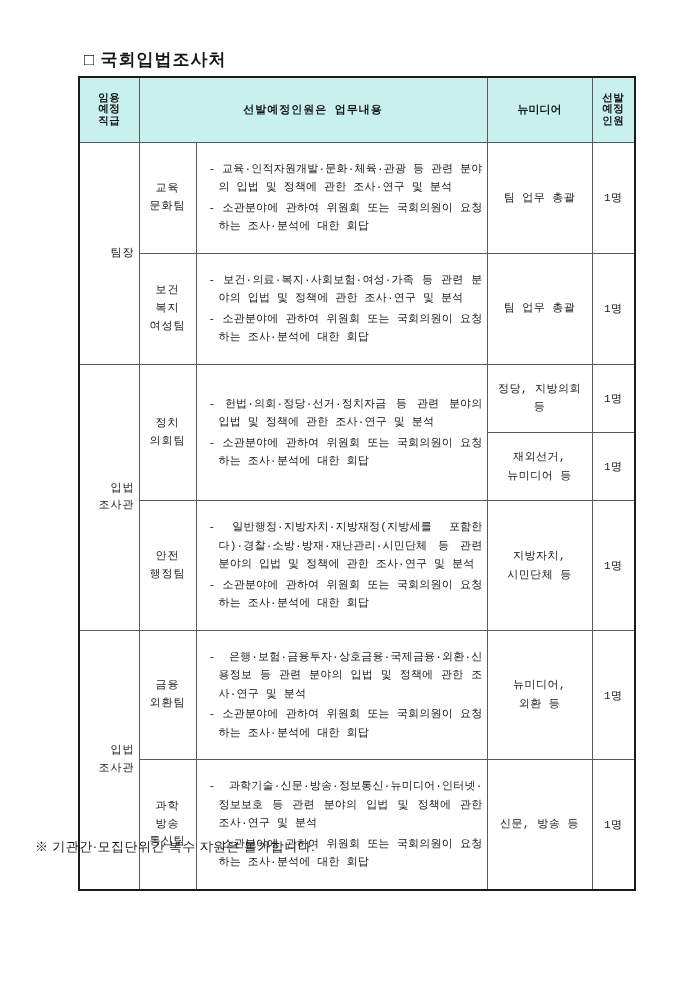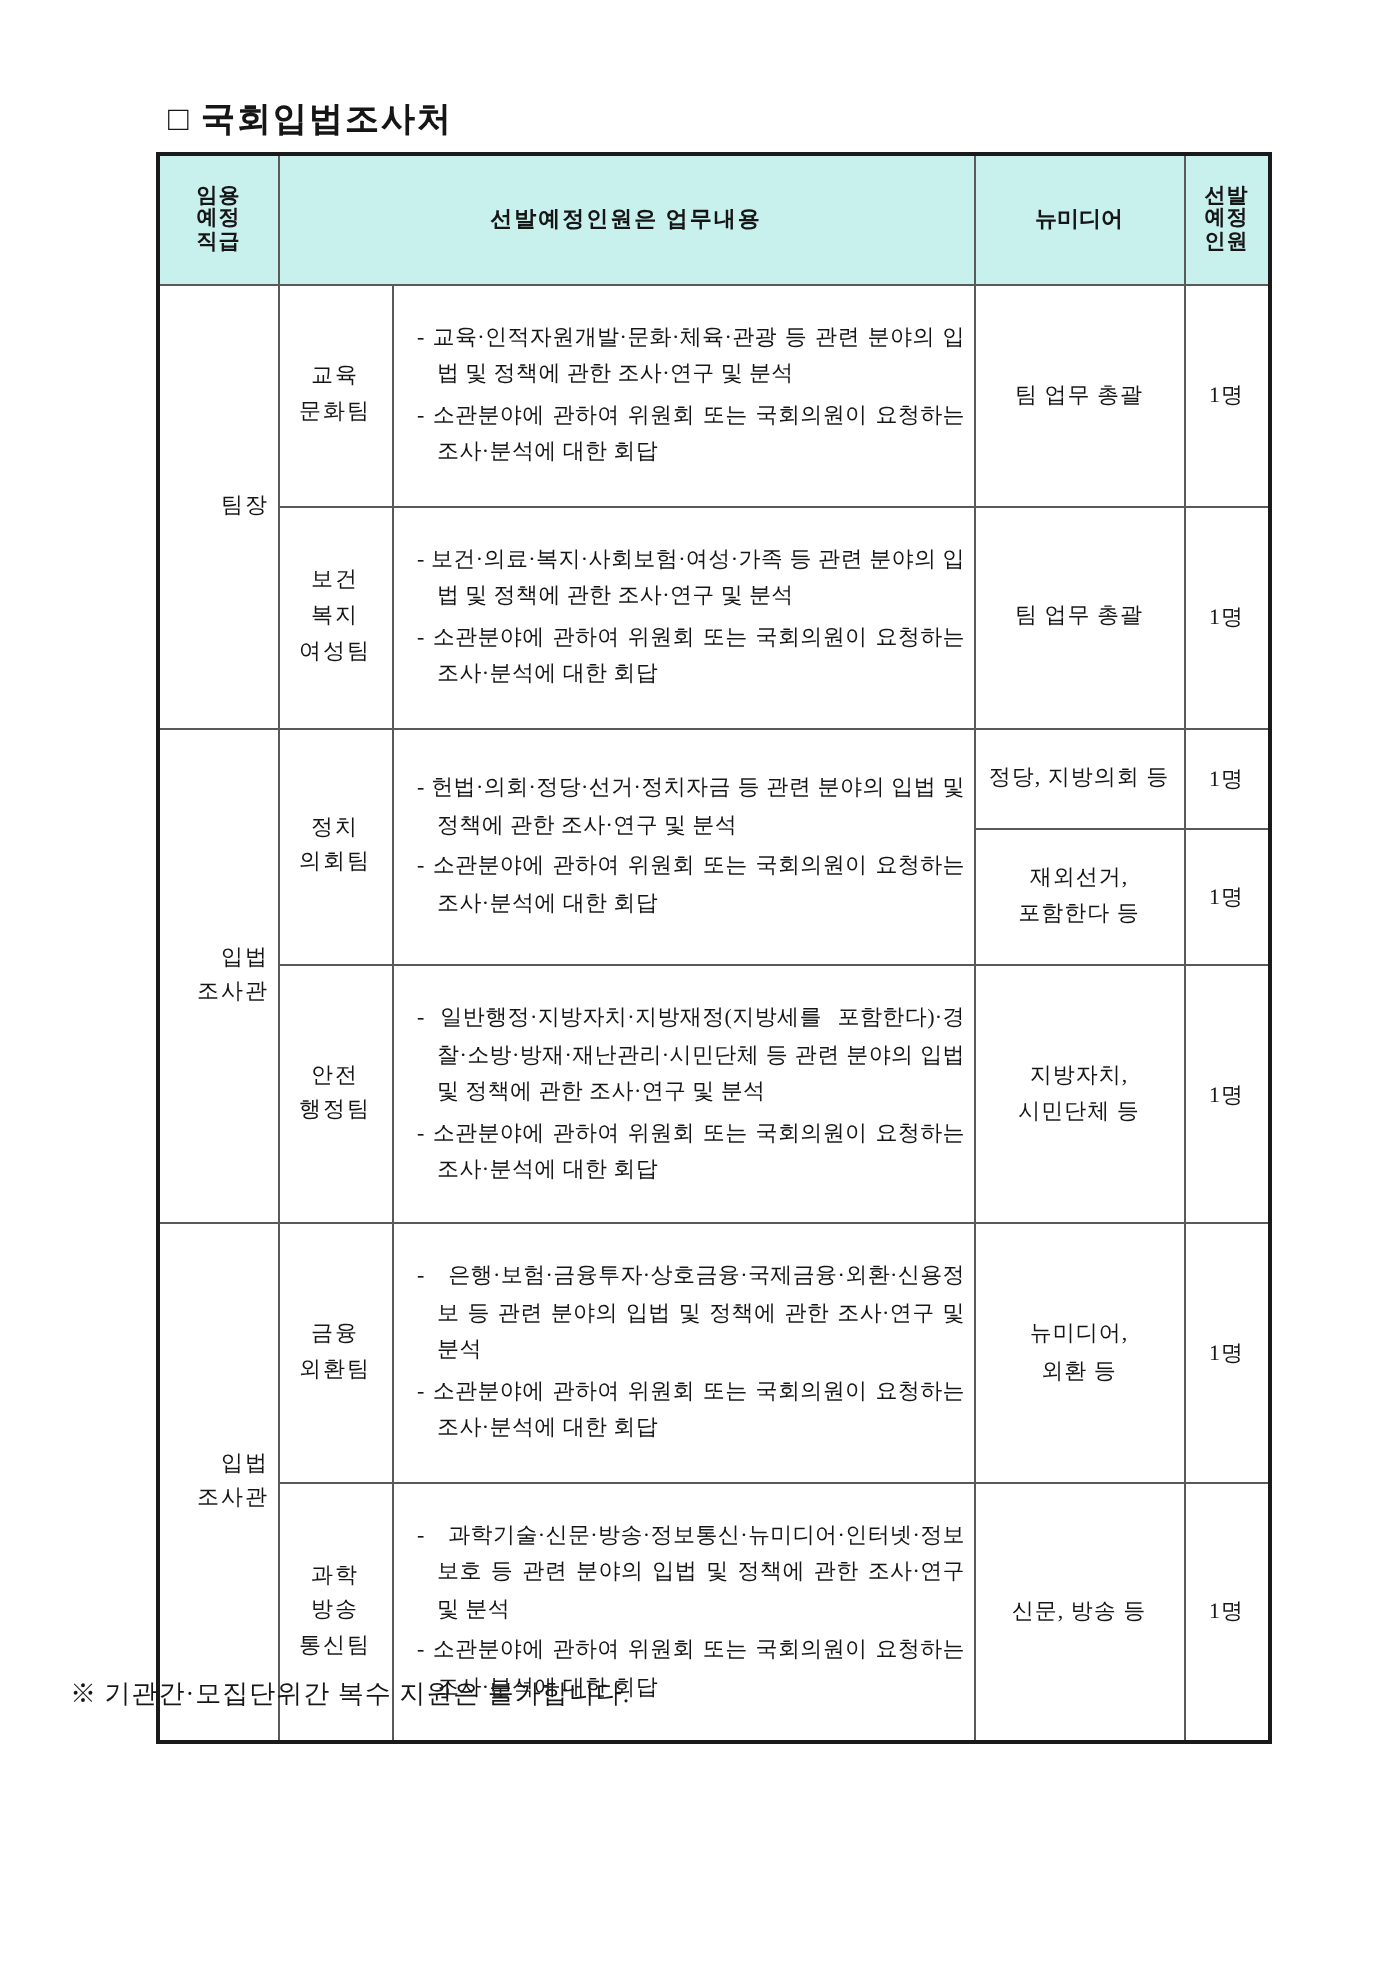"임용" table.main td, table.main th { font-family: none -> Liberation Mono, monospace }
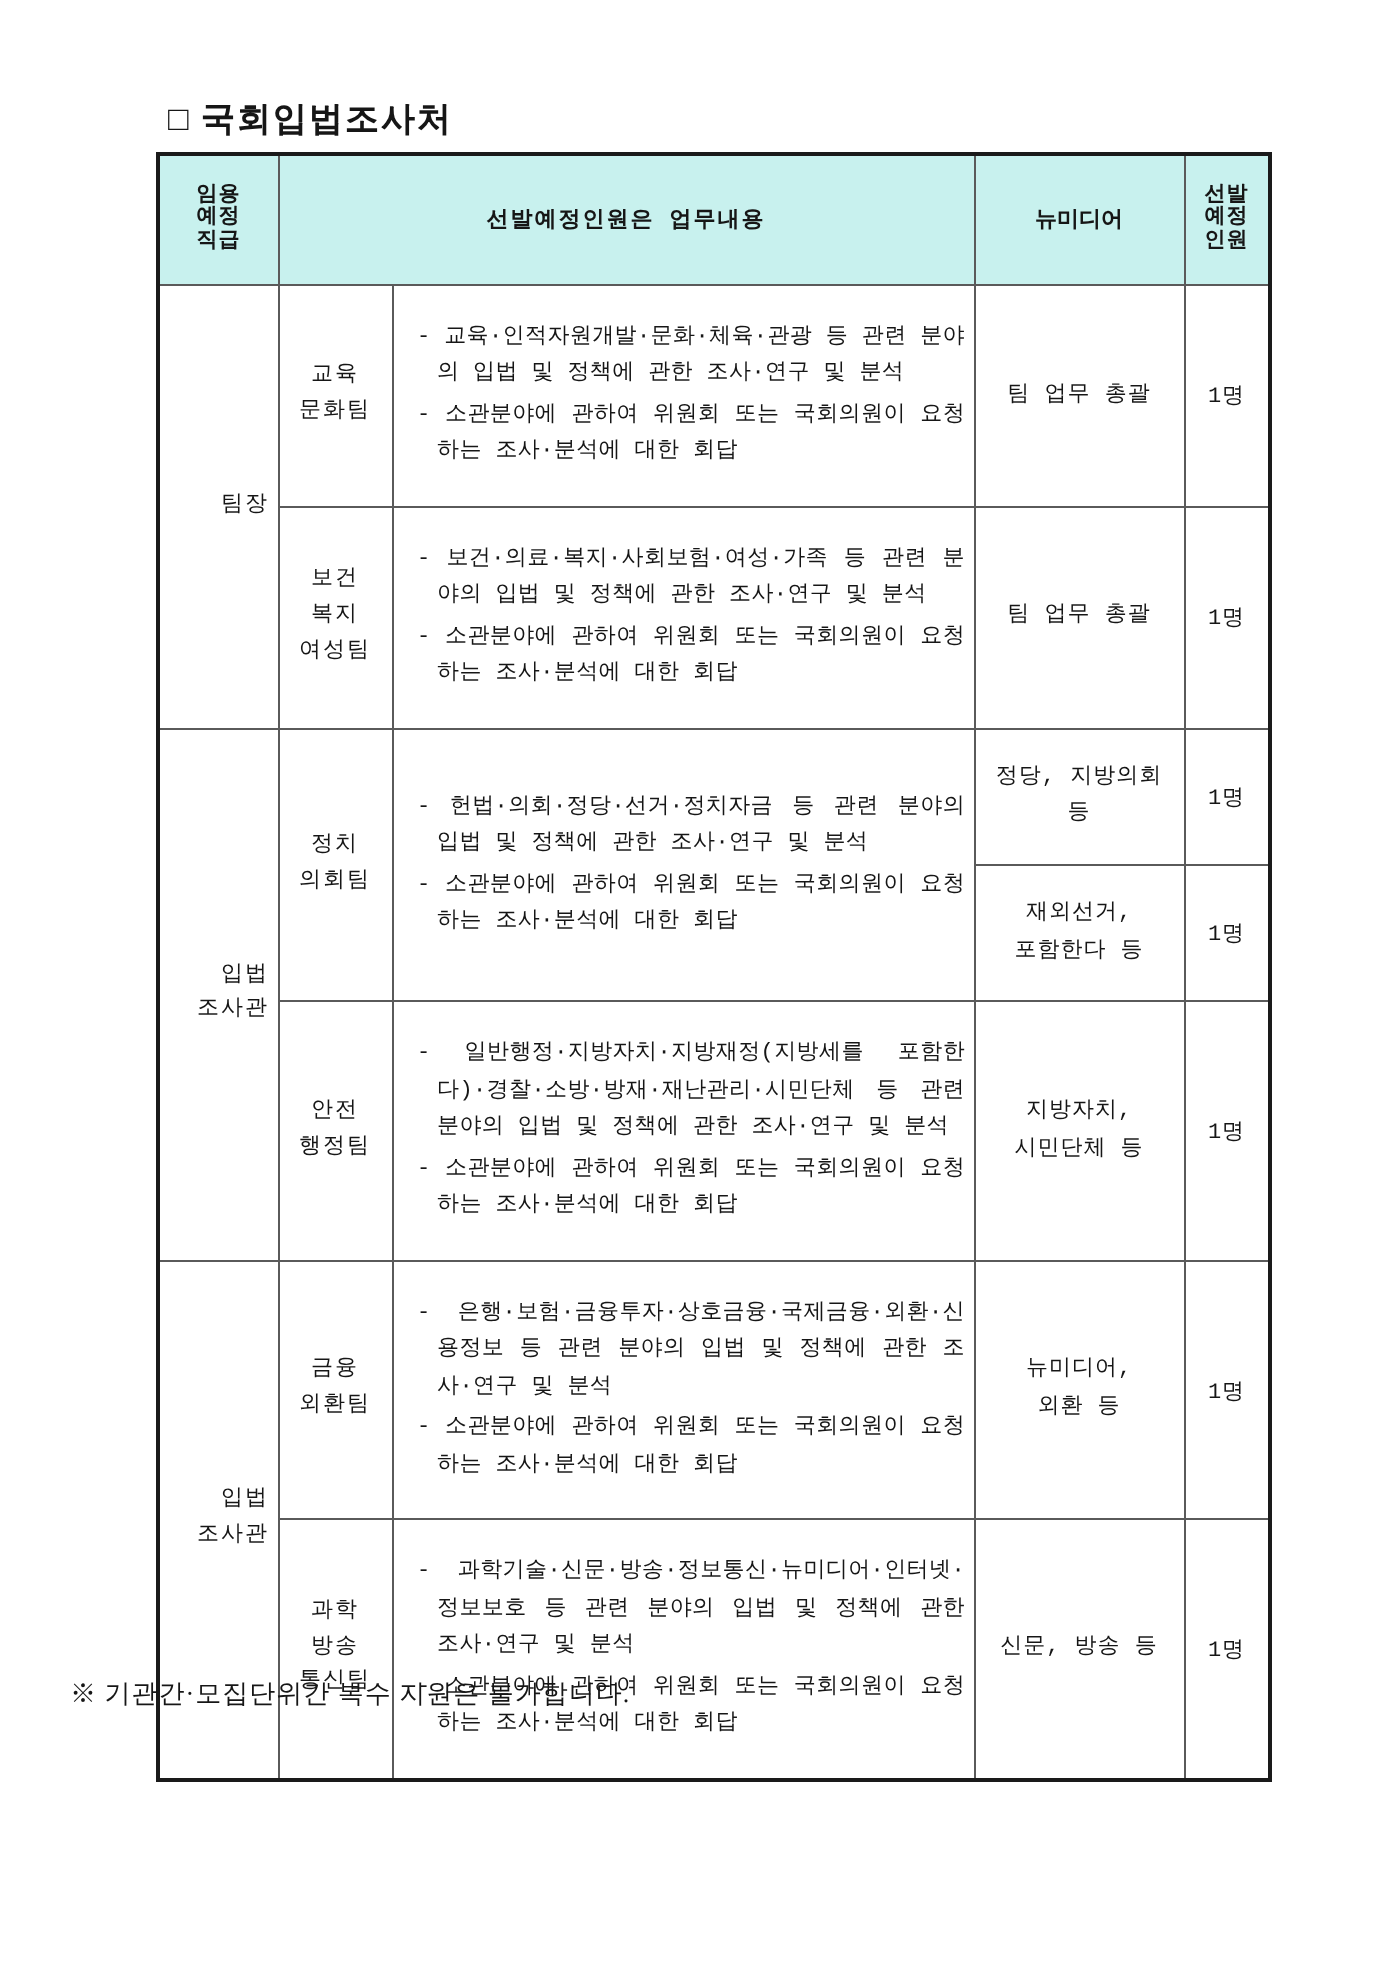"재외선거," td.field { text: 포함한다 -> 뉴미디어 }
